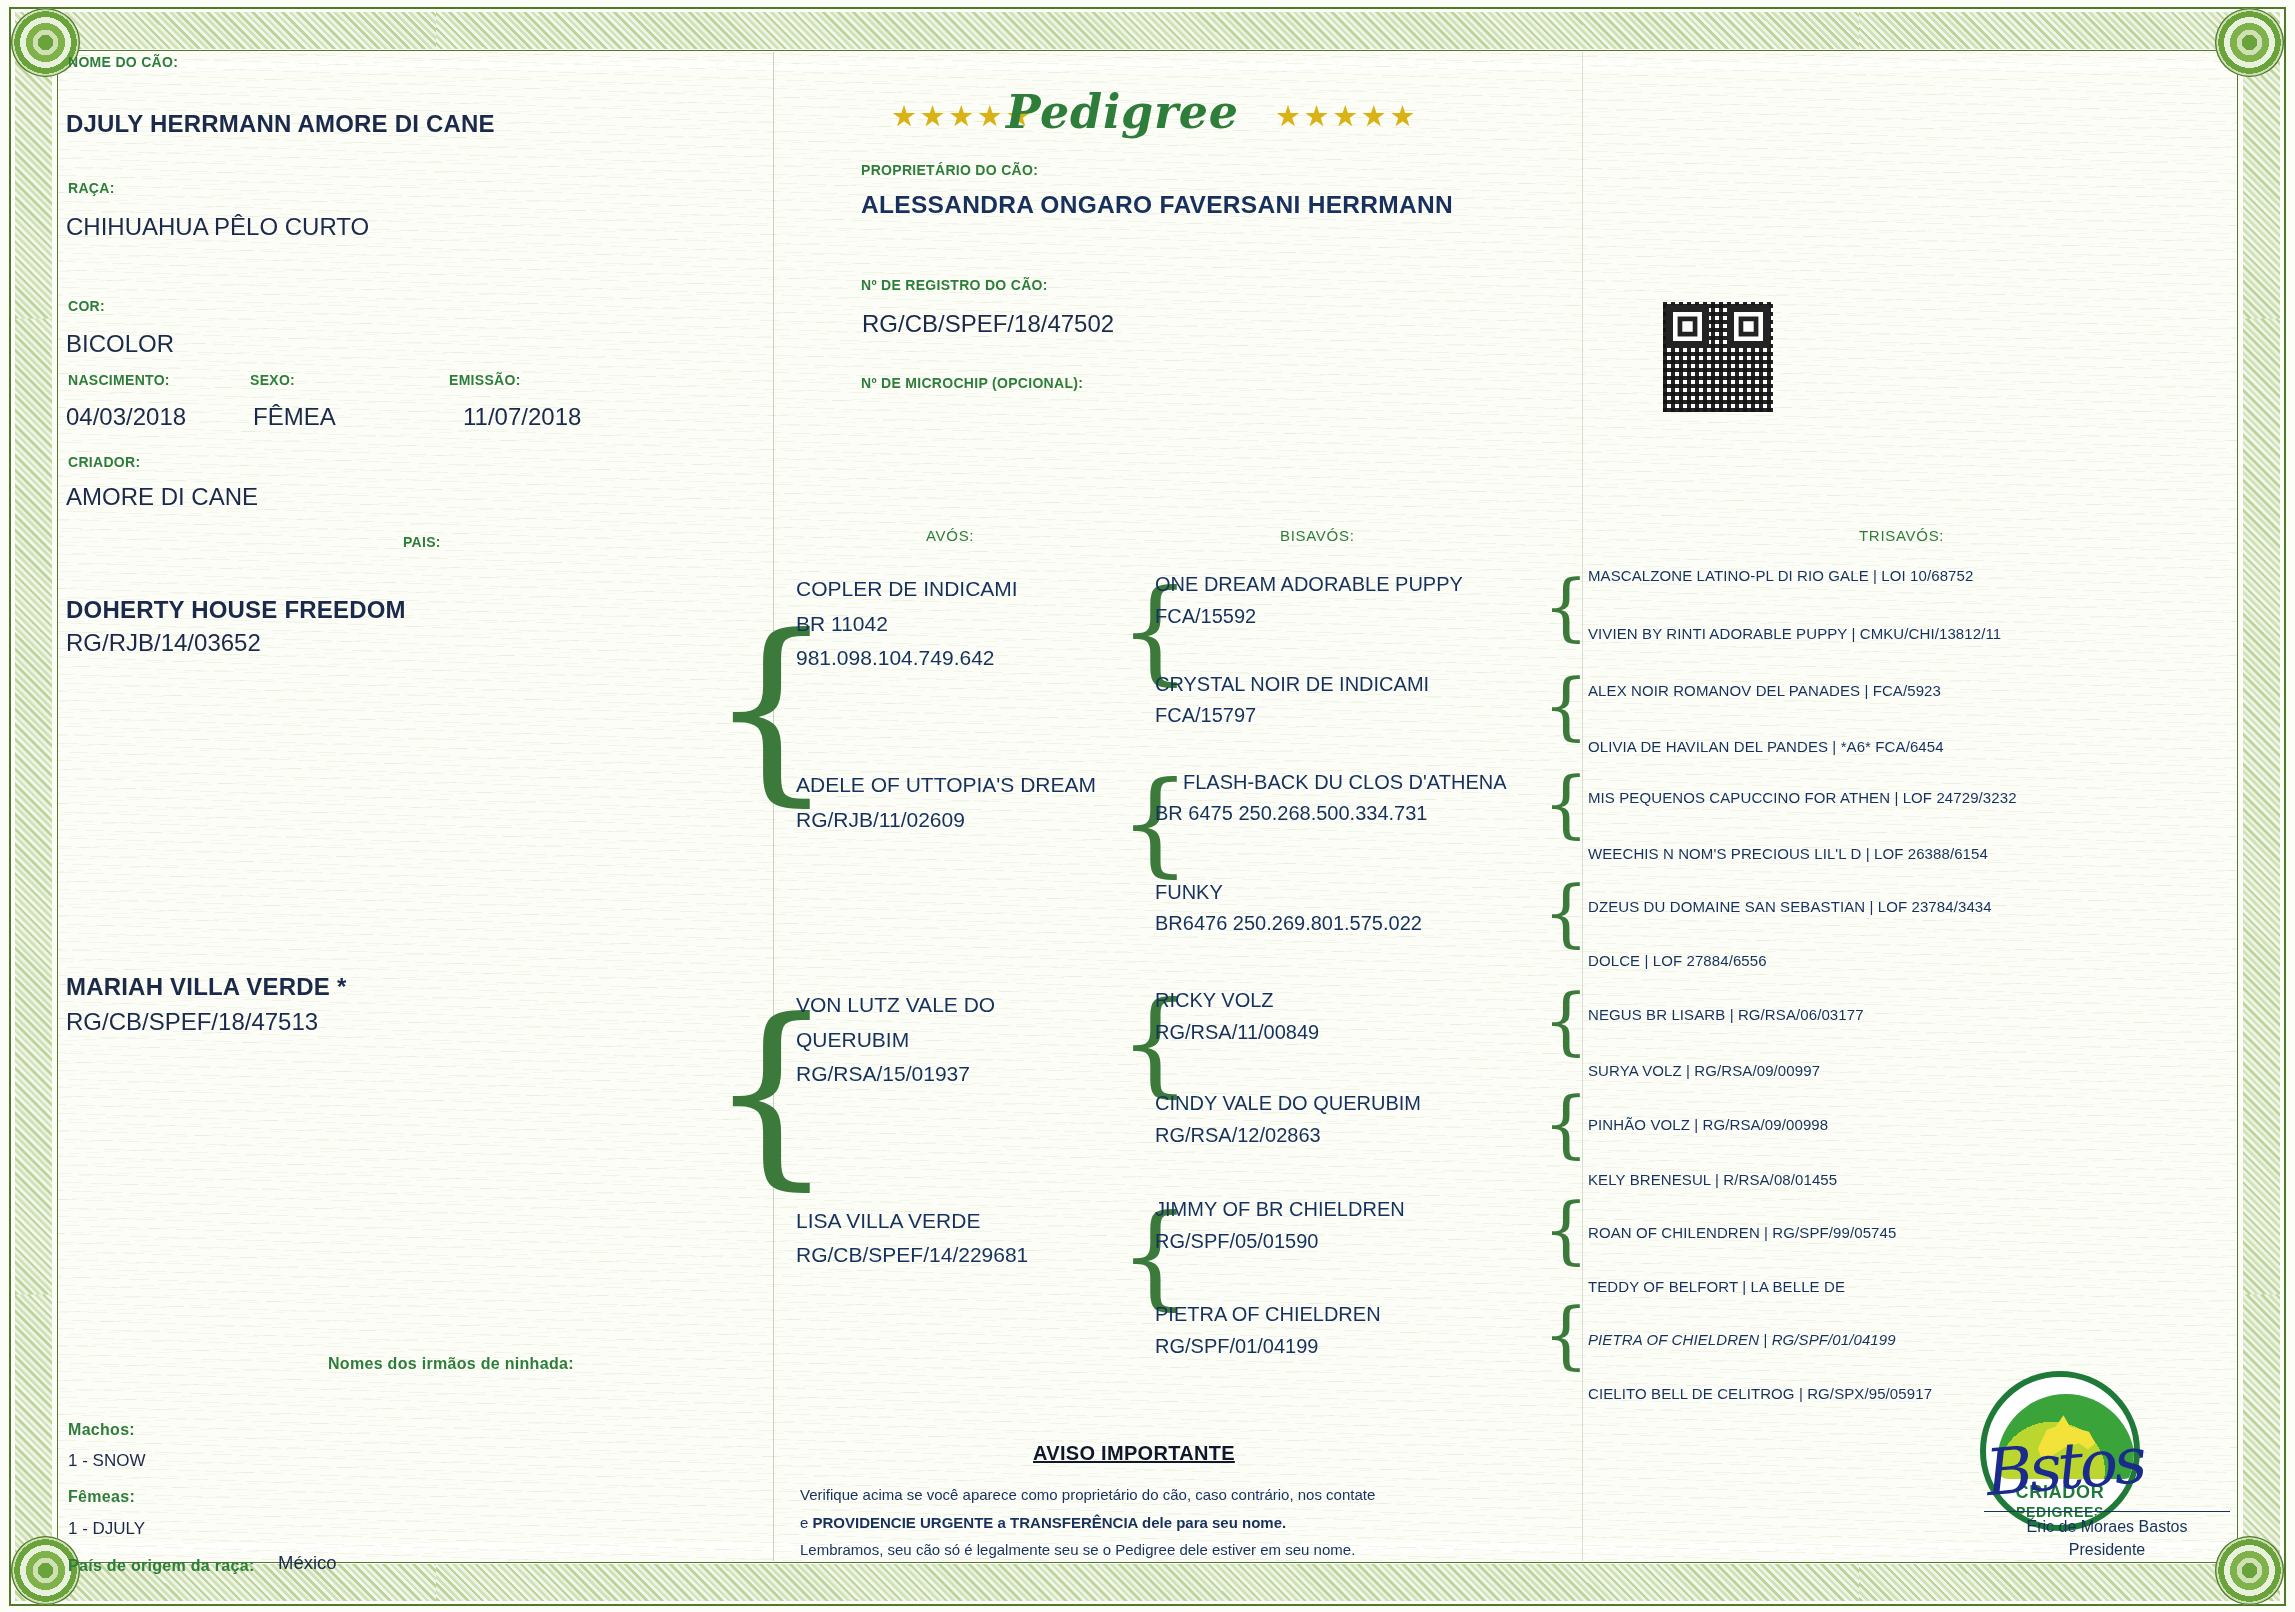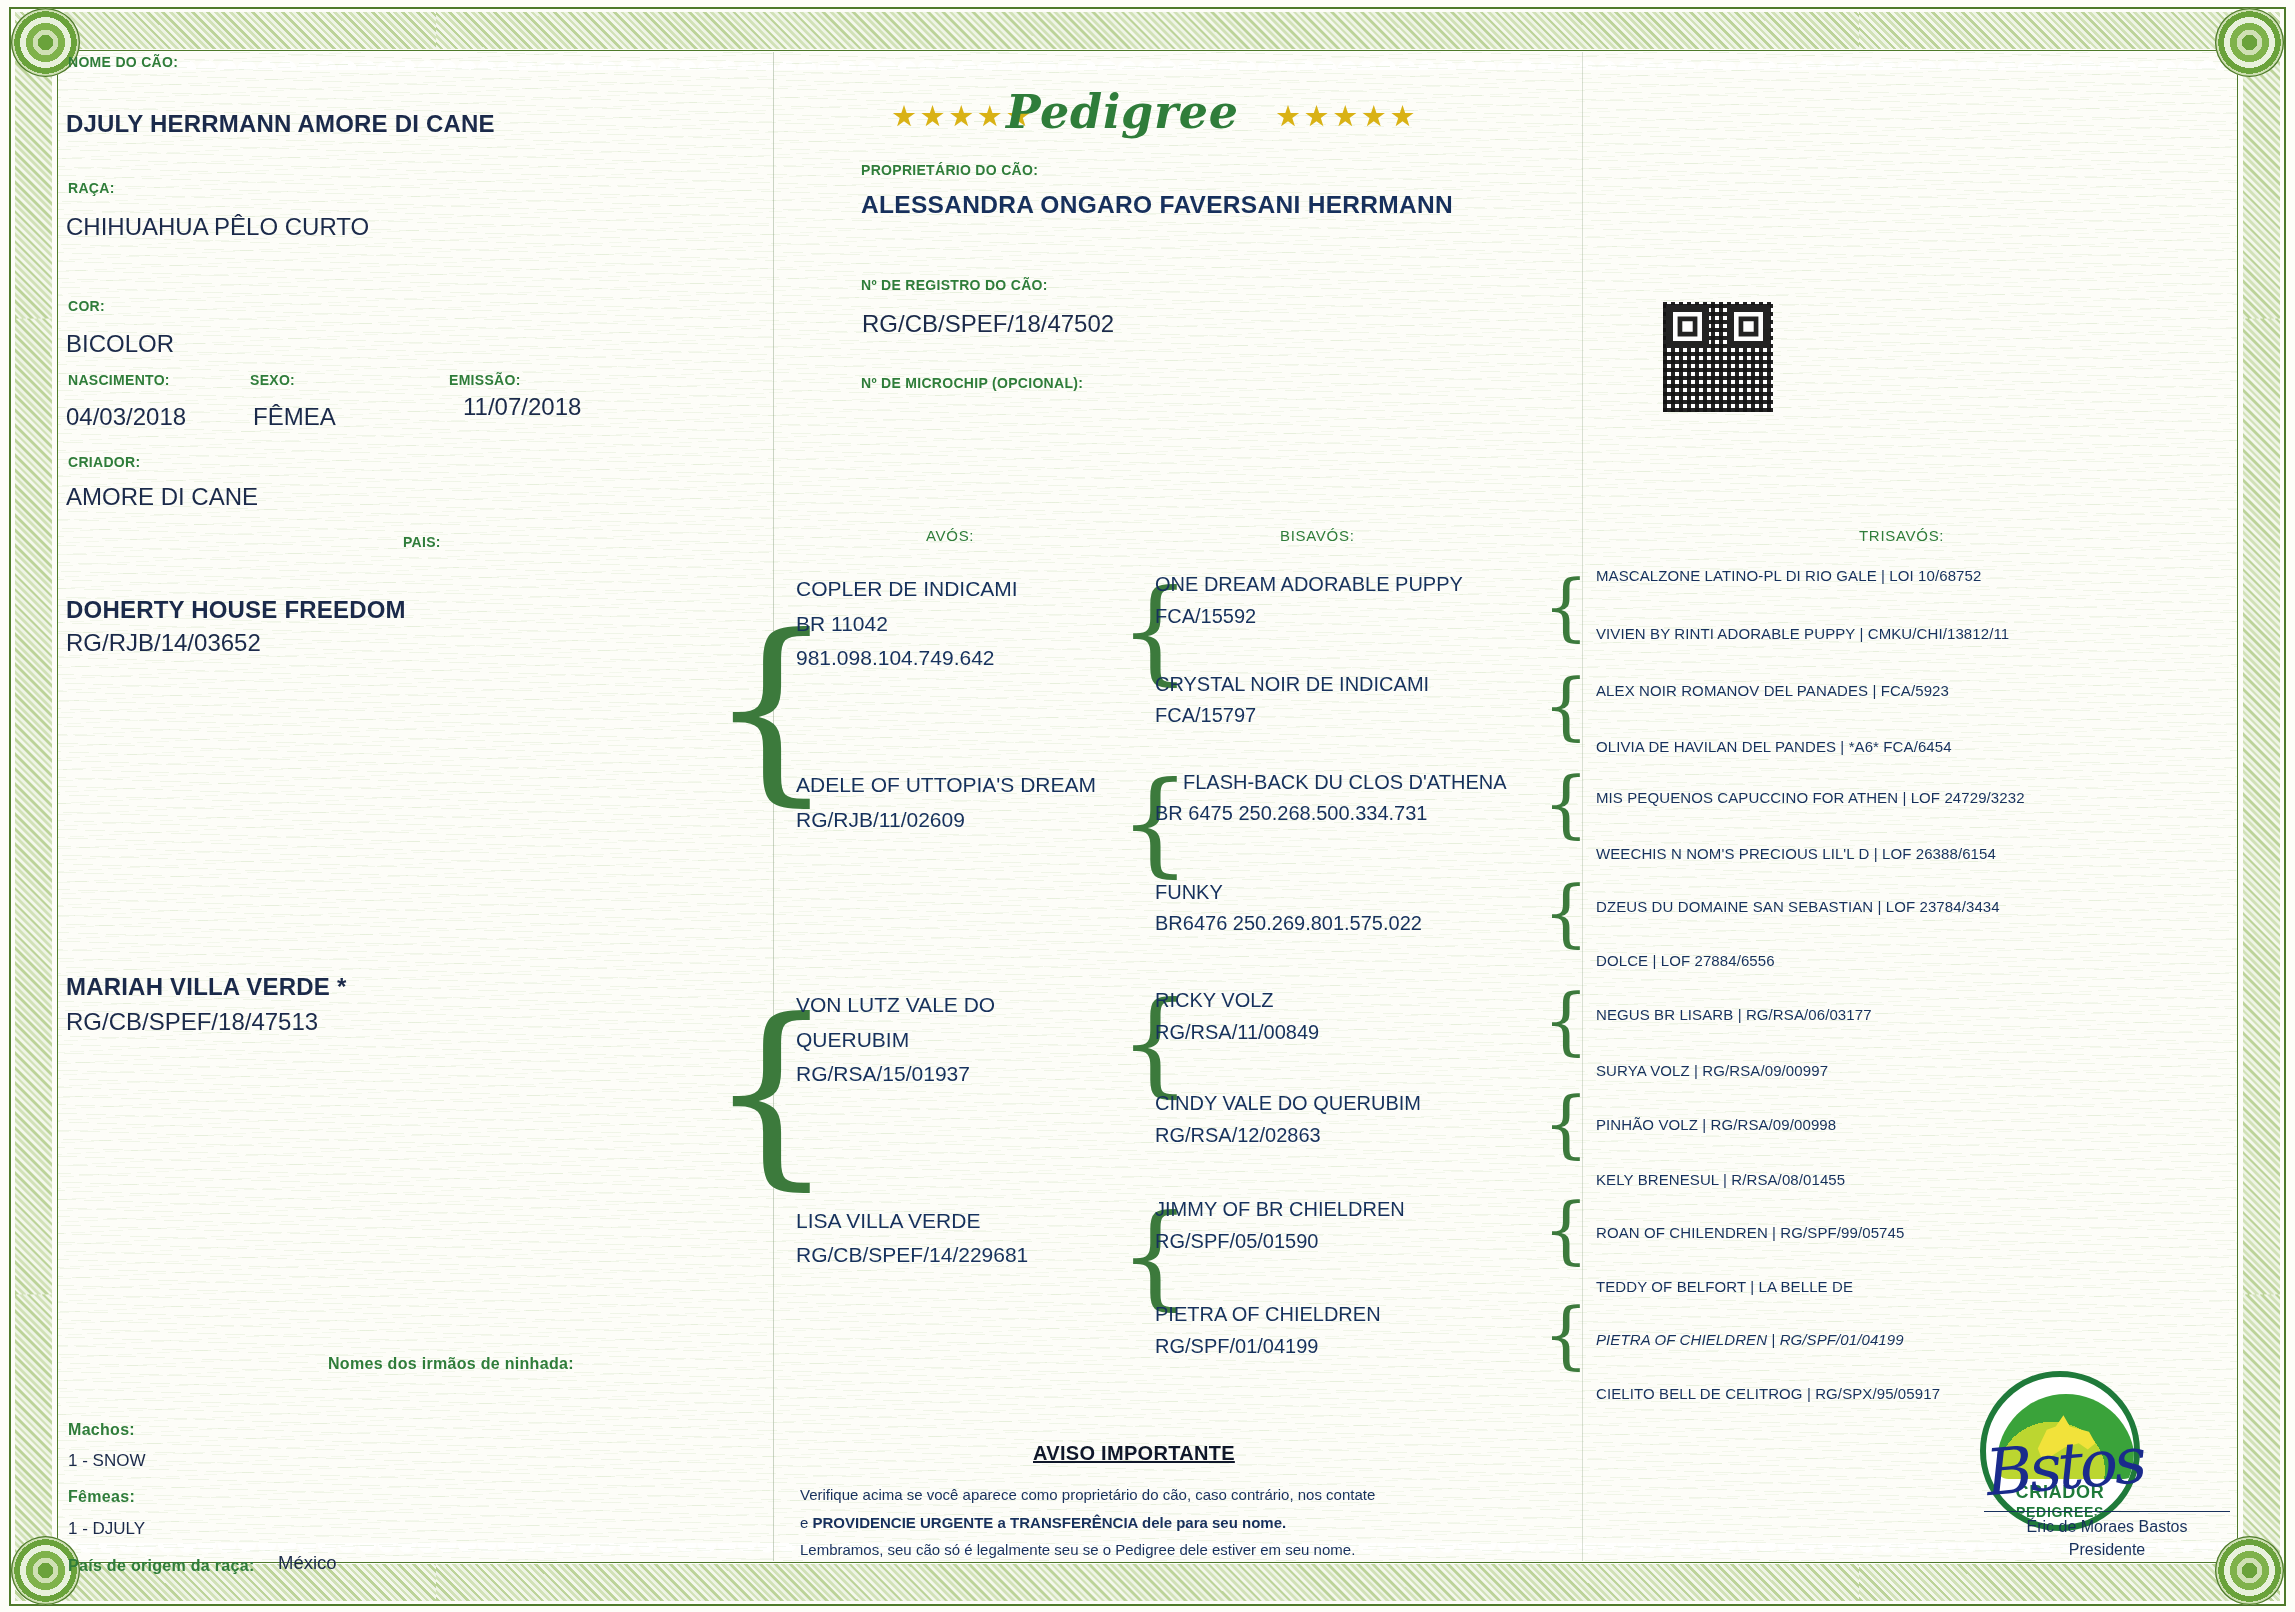"11/07/2018" div.val { top: 393px -> 403px }
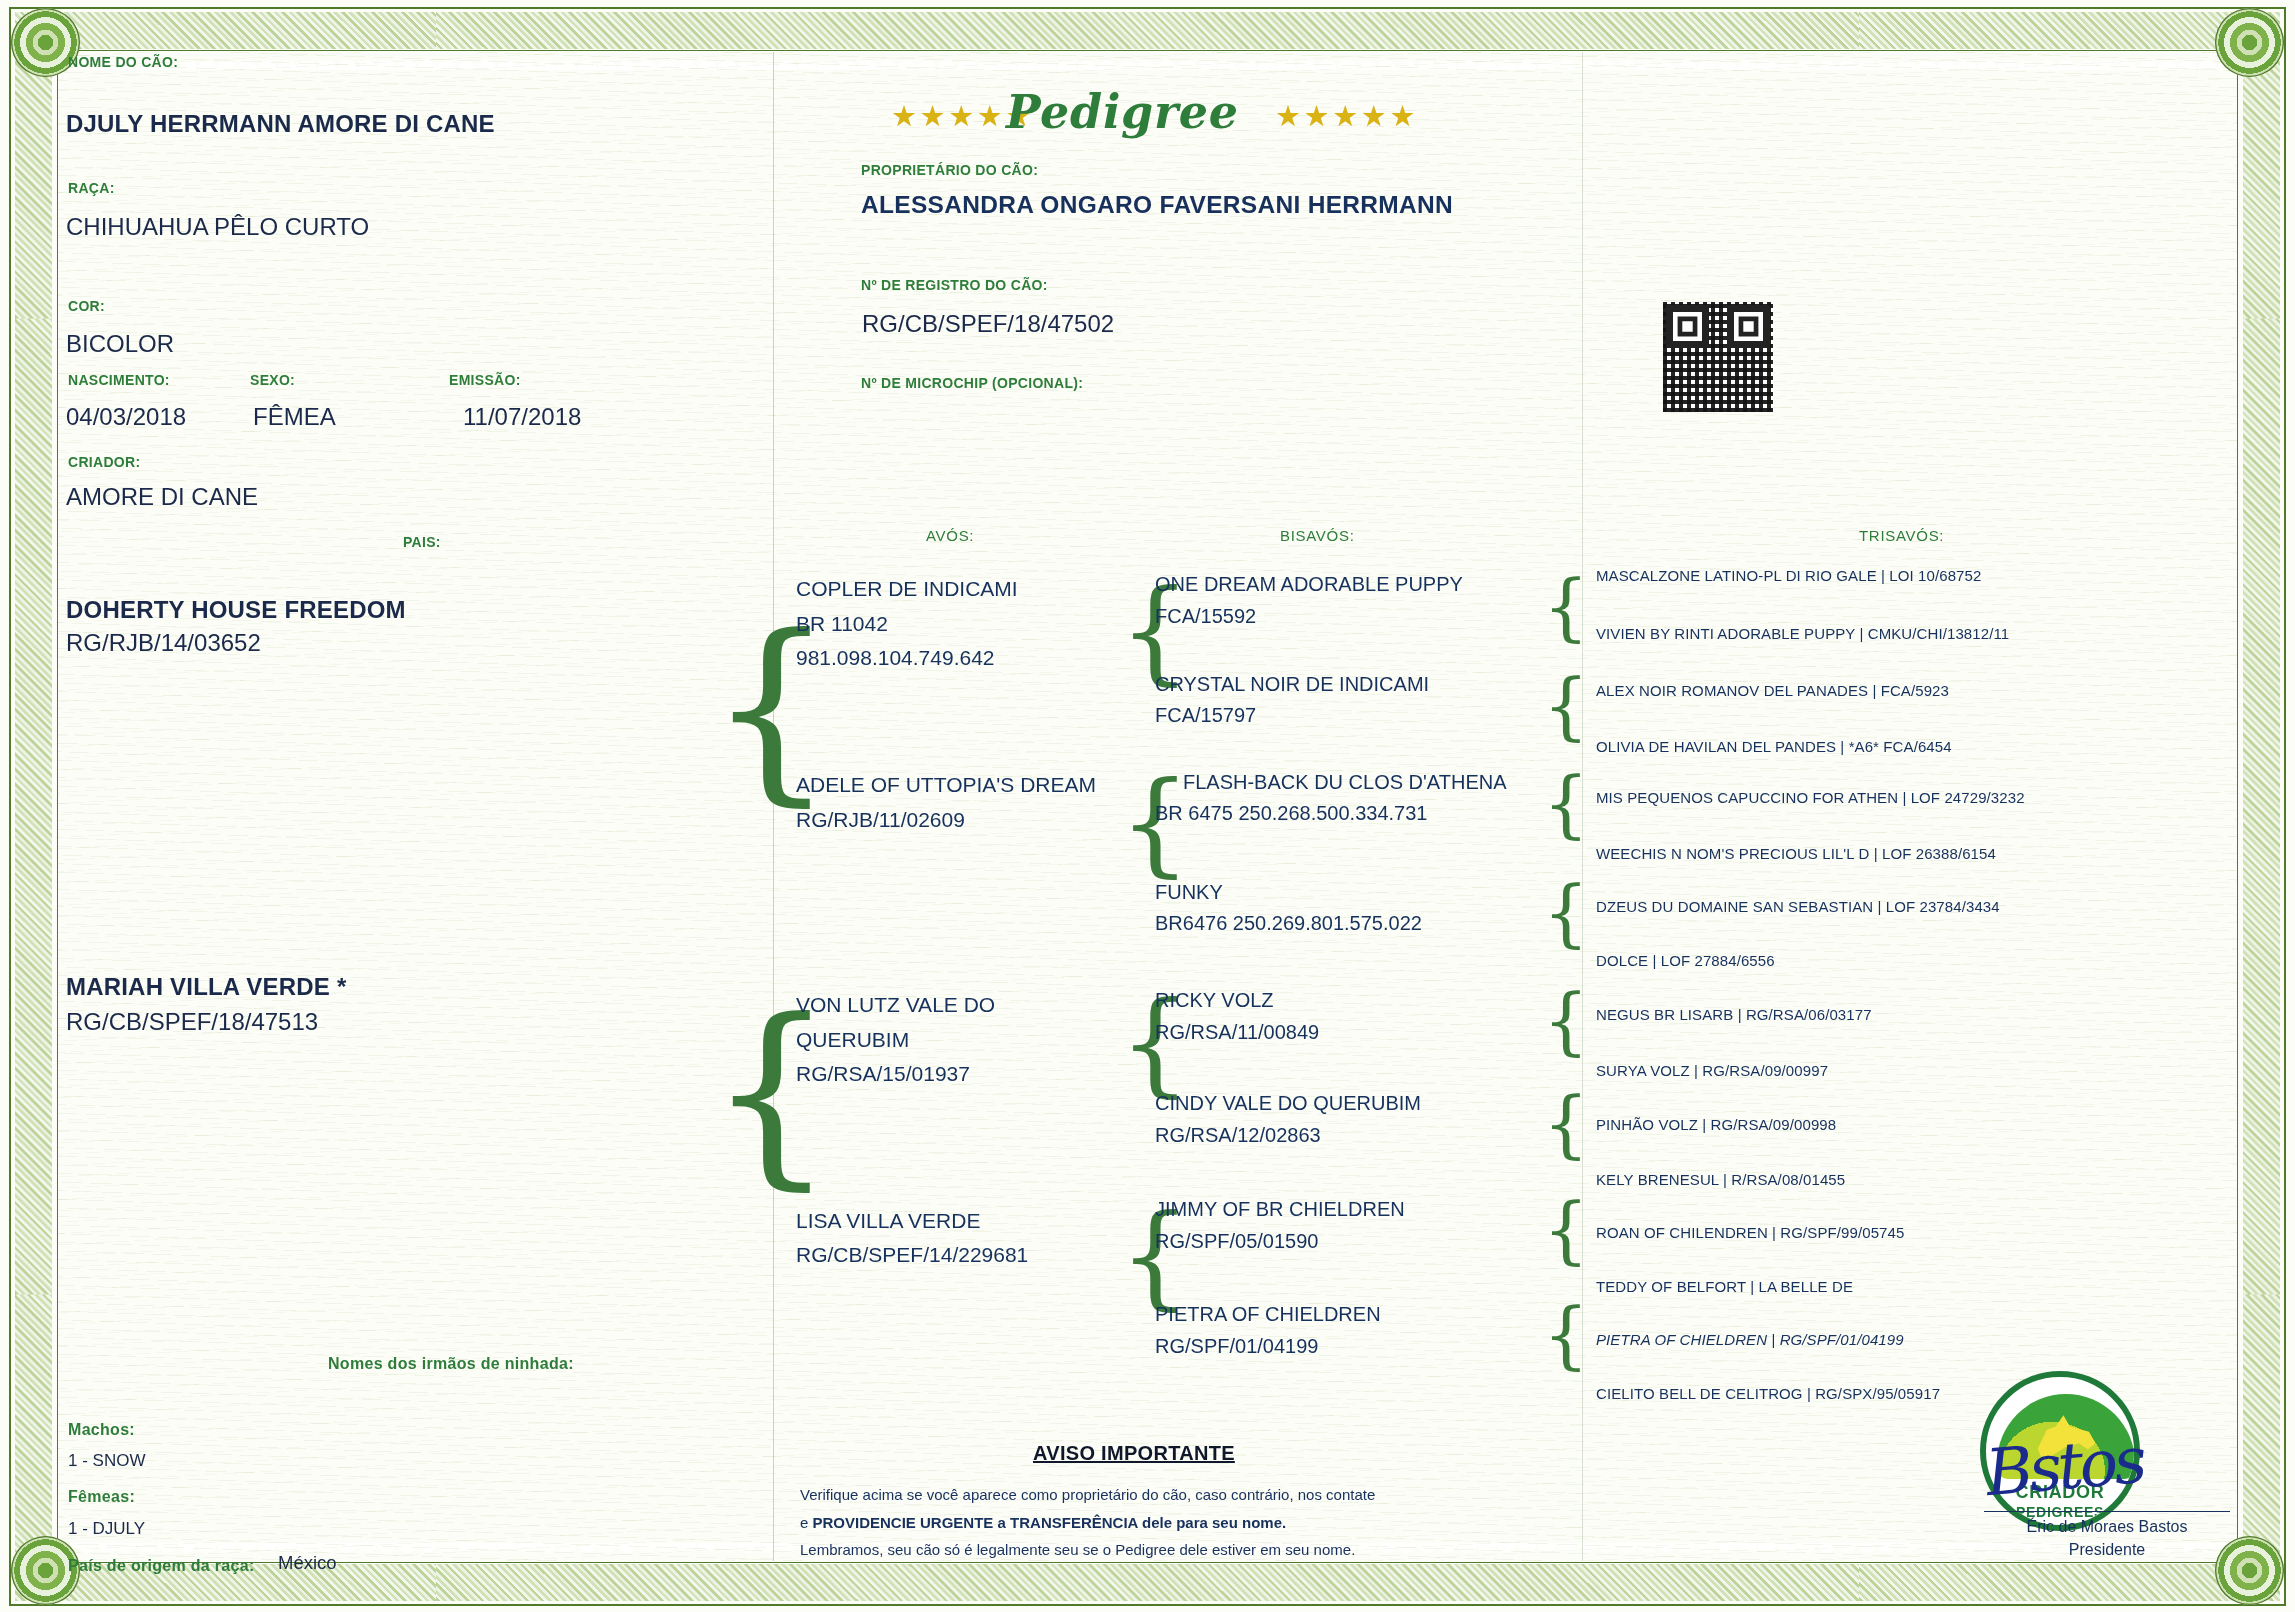"MASCALZONE LATINO-PL DI RIO GALE" .g4 { margin-left: 8px -> none }
